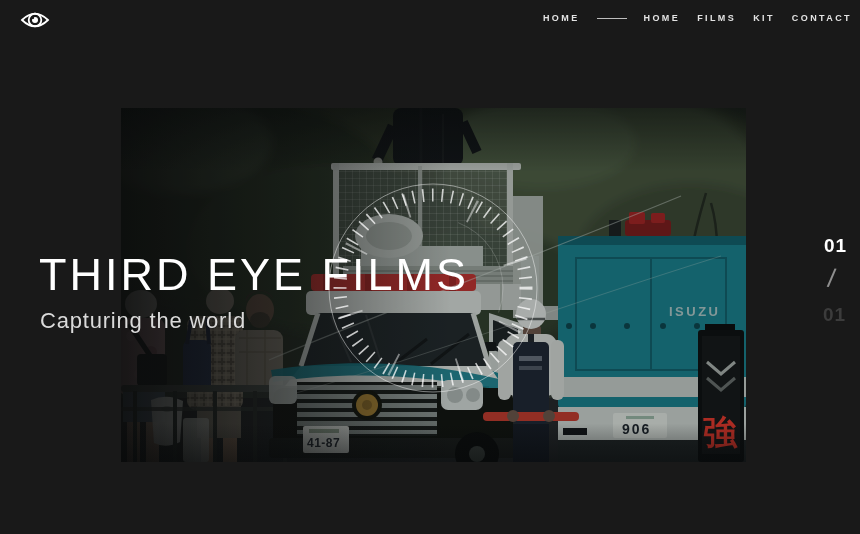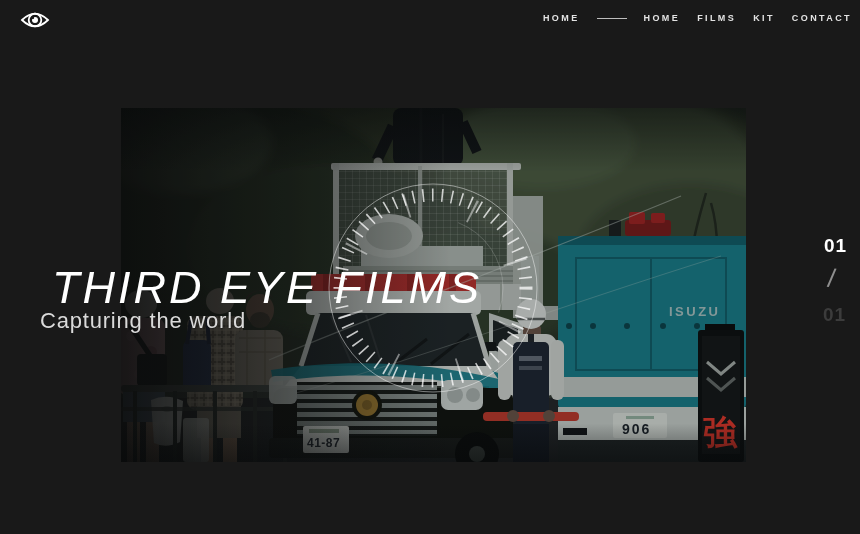"THIRD EYE FILMS" h1.title { font-style: italic -> none; margin: 16px -> 3px }
